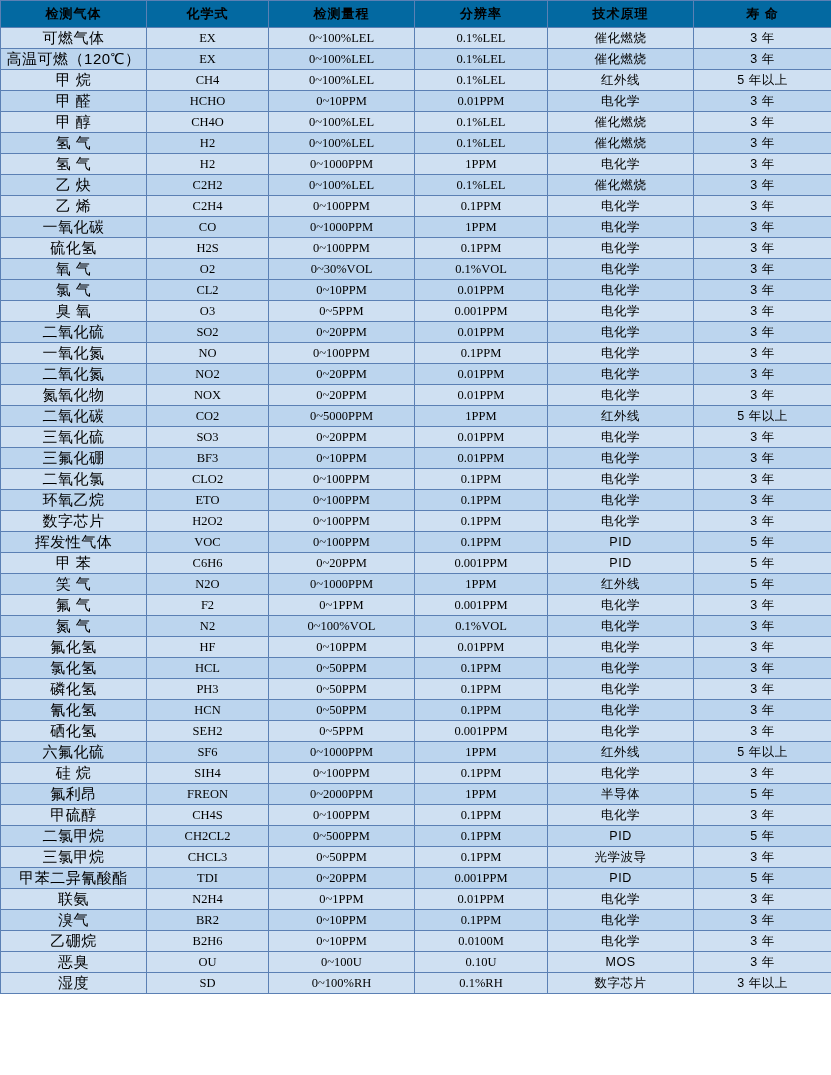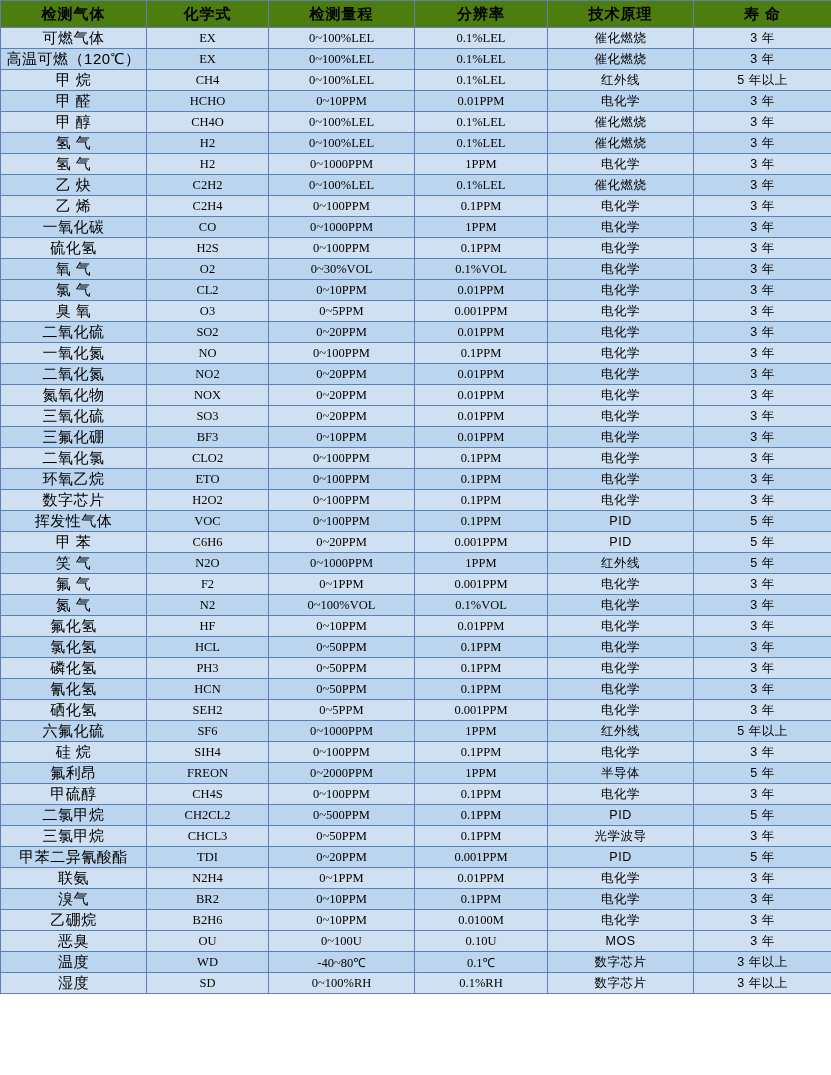"检测气体" #gas-table thead th { background: #4d7c0f -> #0369a1; font-size: 15px -> 13px }
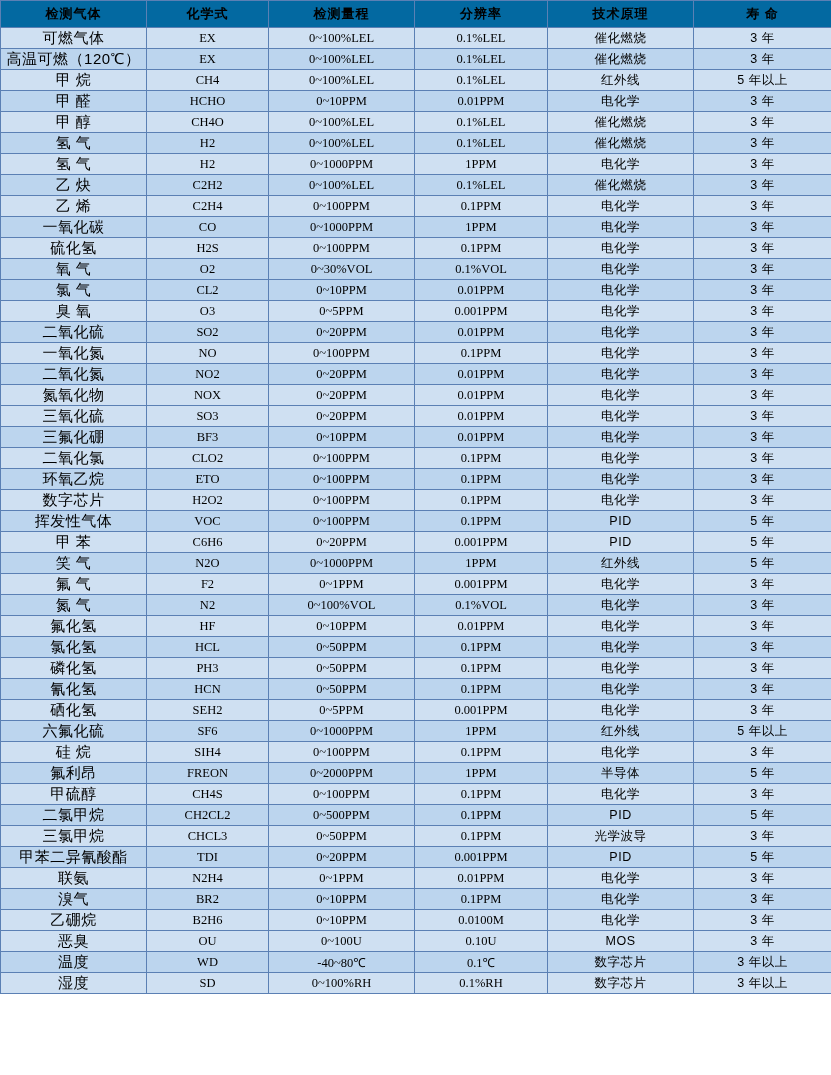"二氧化碳" tr.even { html: none -> <tr> <td>二氧化碳</td> <td>CO2</td> <td>0~5000PPM</td> <td>1PPM</td> <td>红外线</td> <td>5 年以上</td> </tr> }
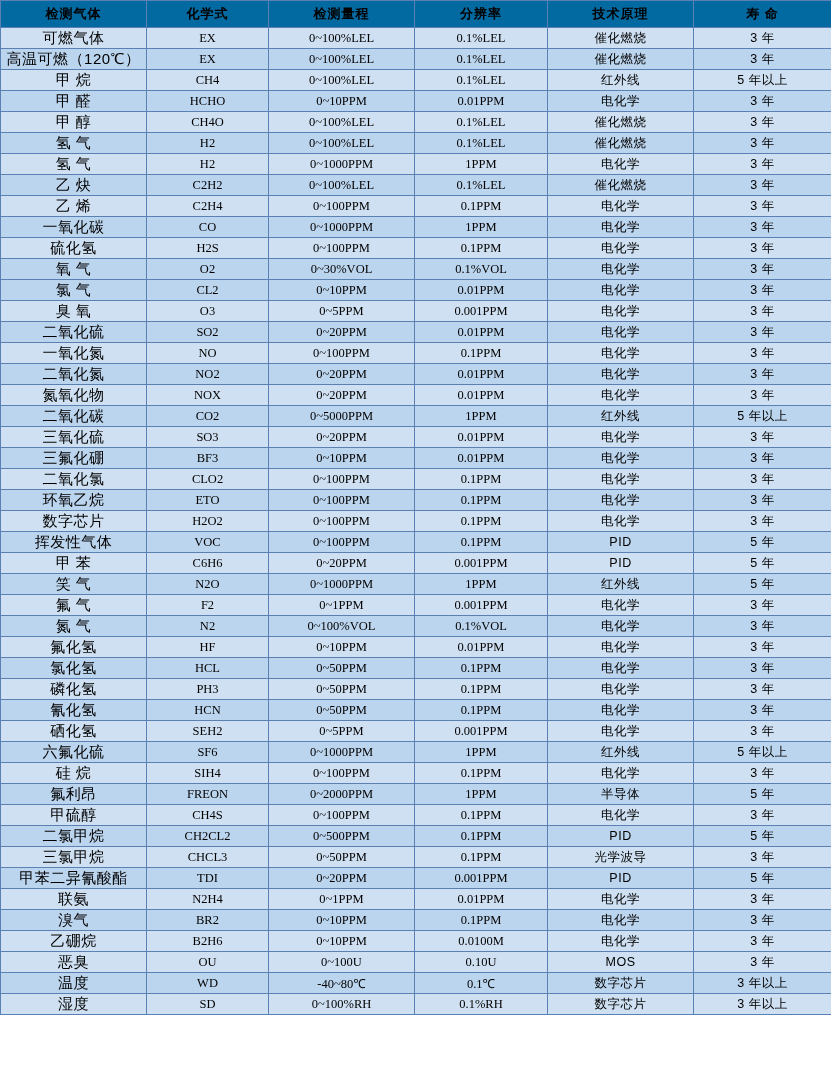"温度" tr.even { html: <tr> <td>温度</td> <td>WD</td> <td>-40~80℃</td> <td>0.1℃</td> <td>数字芯片</td> <td>3 年以上</td> </tr> -> none }
